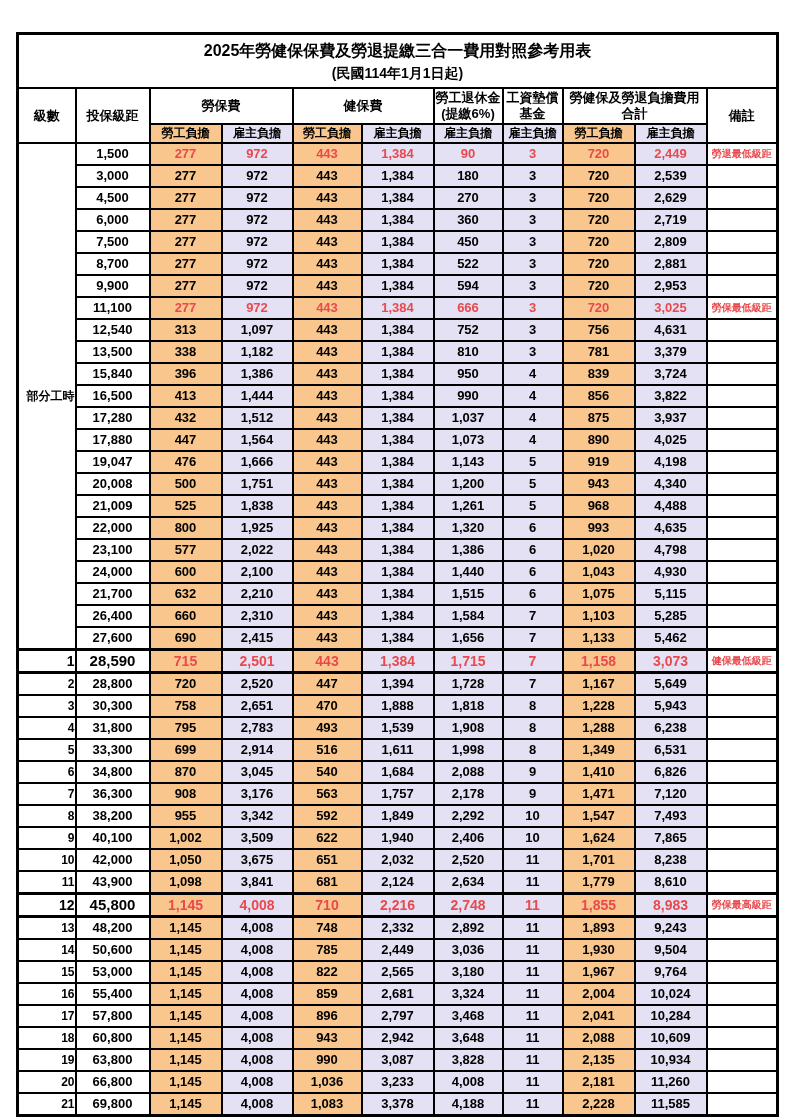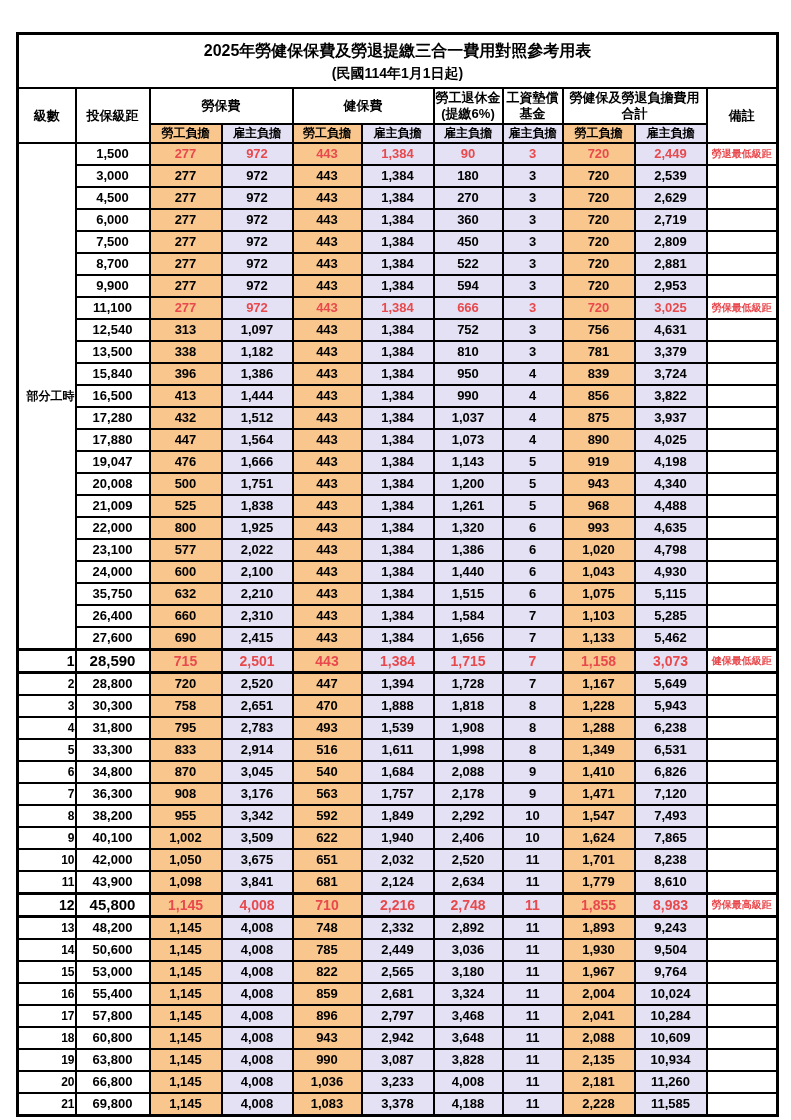"35,750" td.salary { text: 35,750 -> 21,700 }
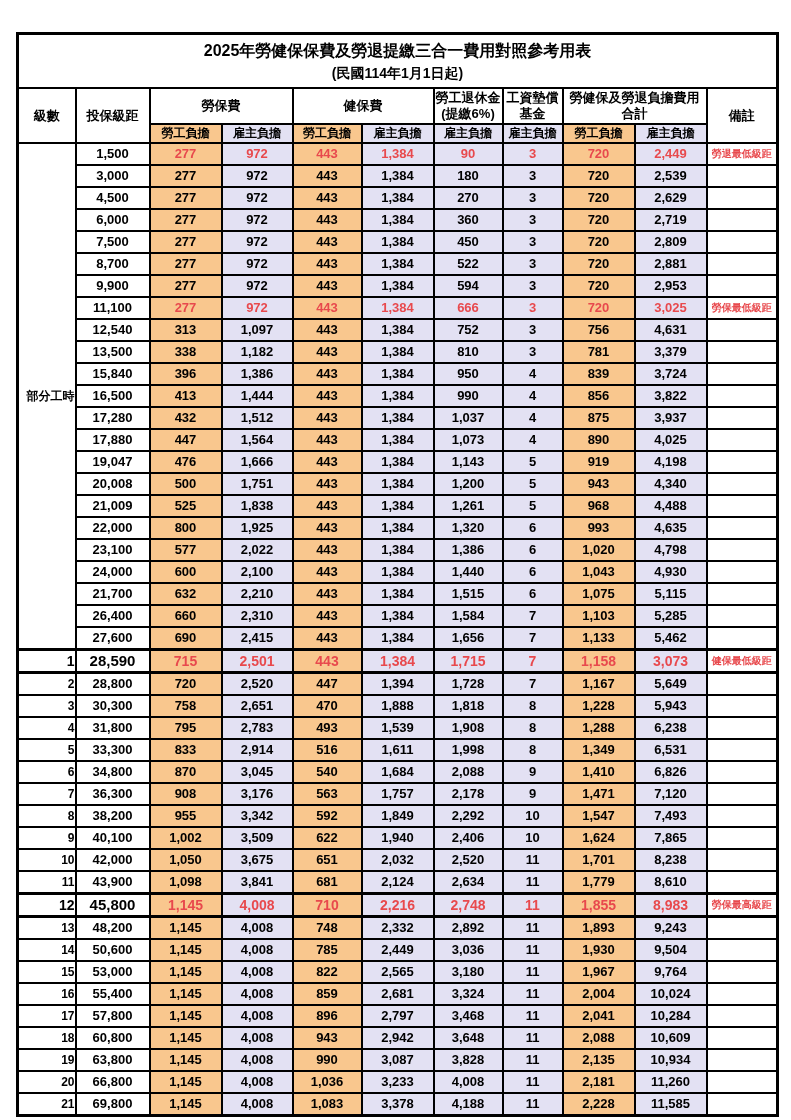"833" td.val { text: 833 -> 699 }
